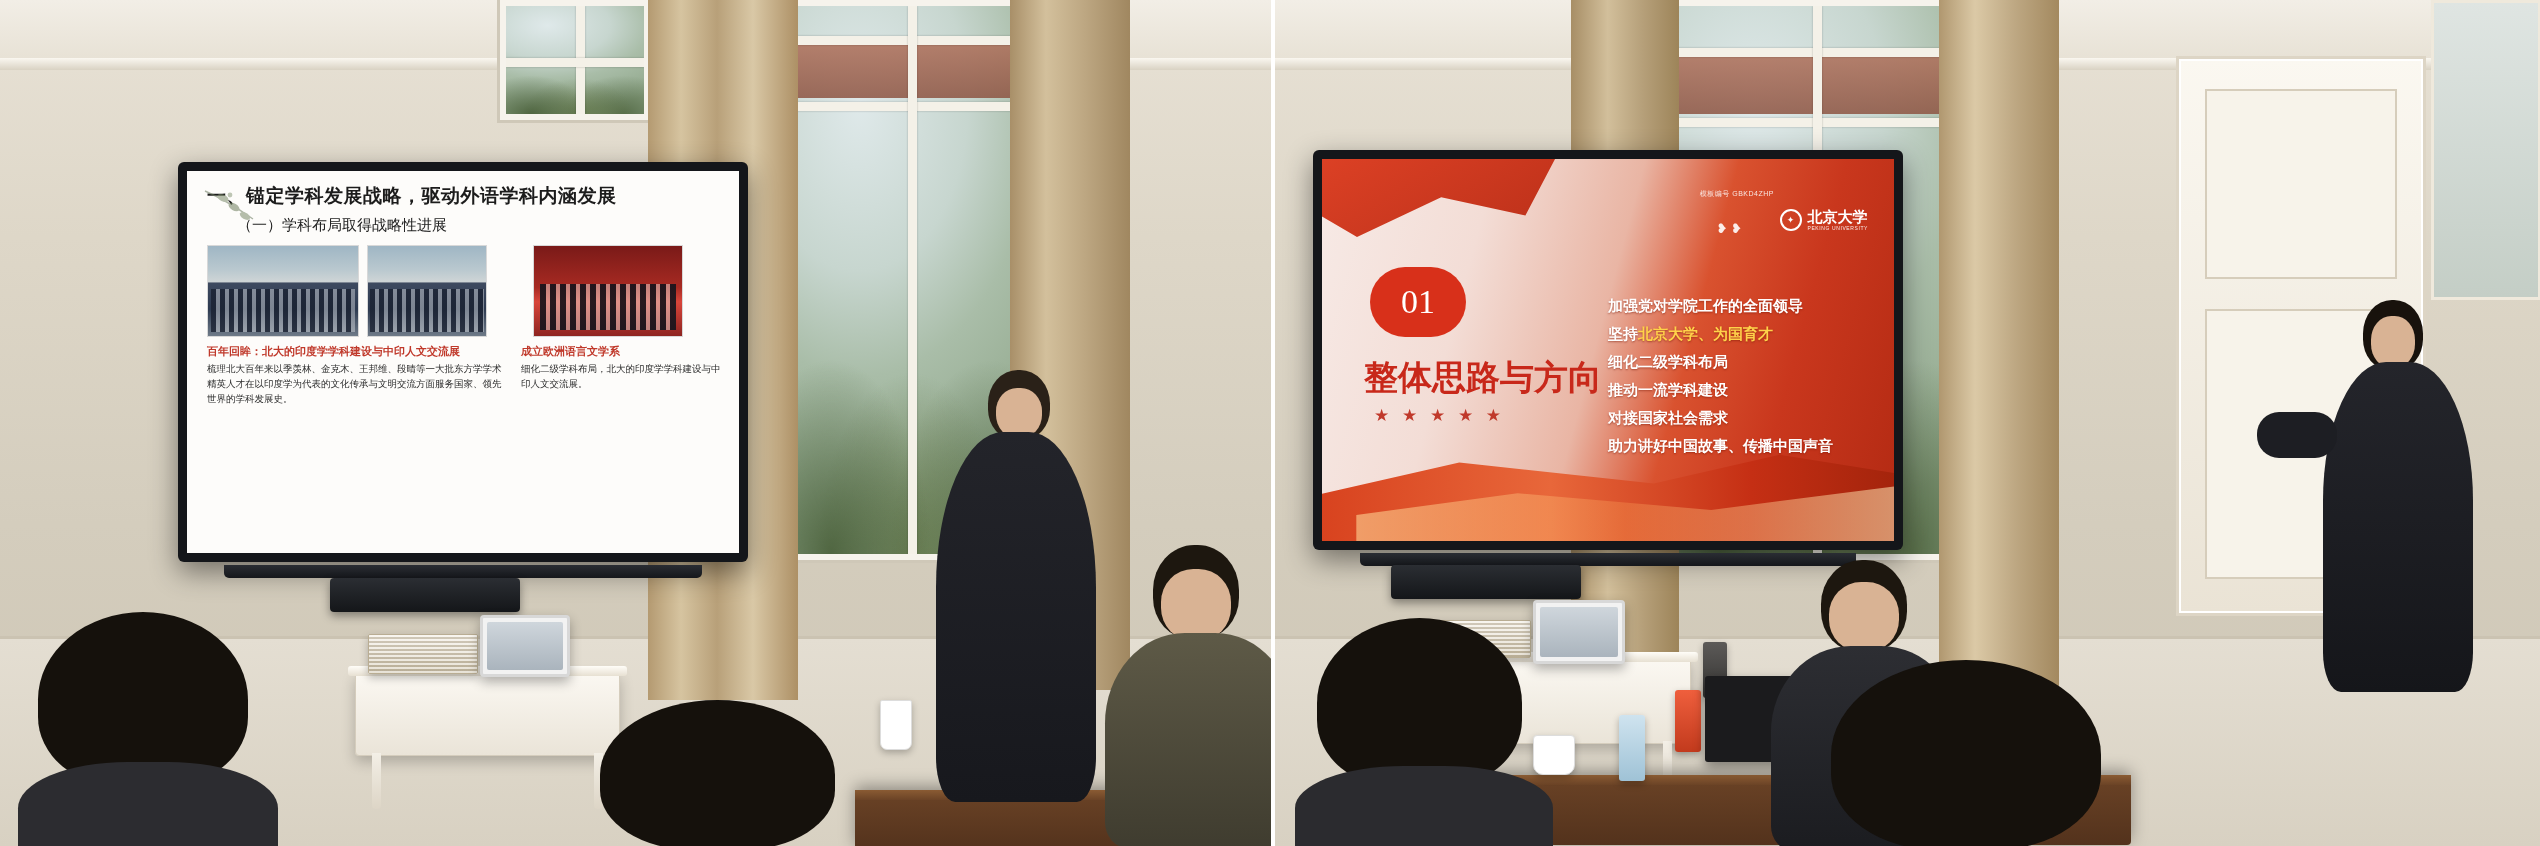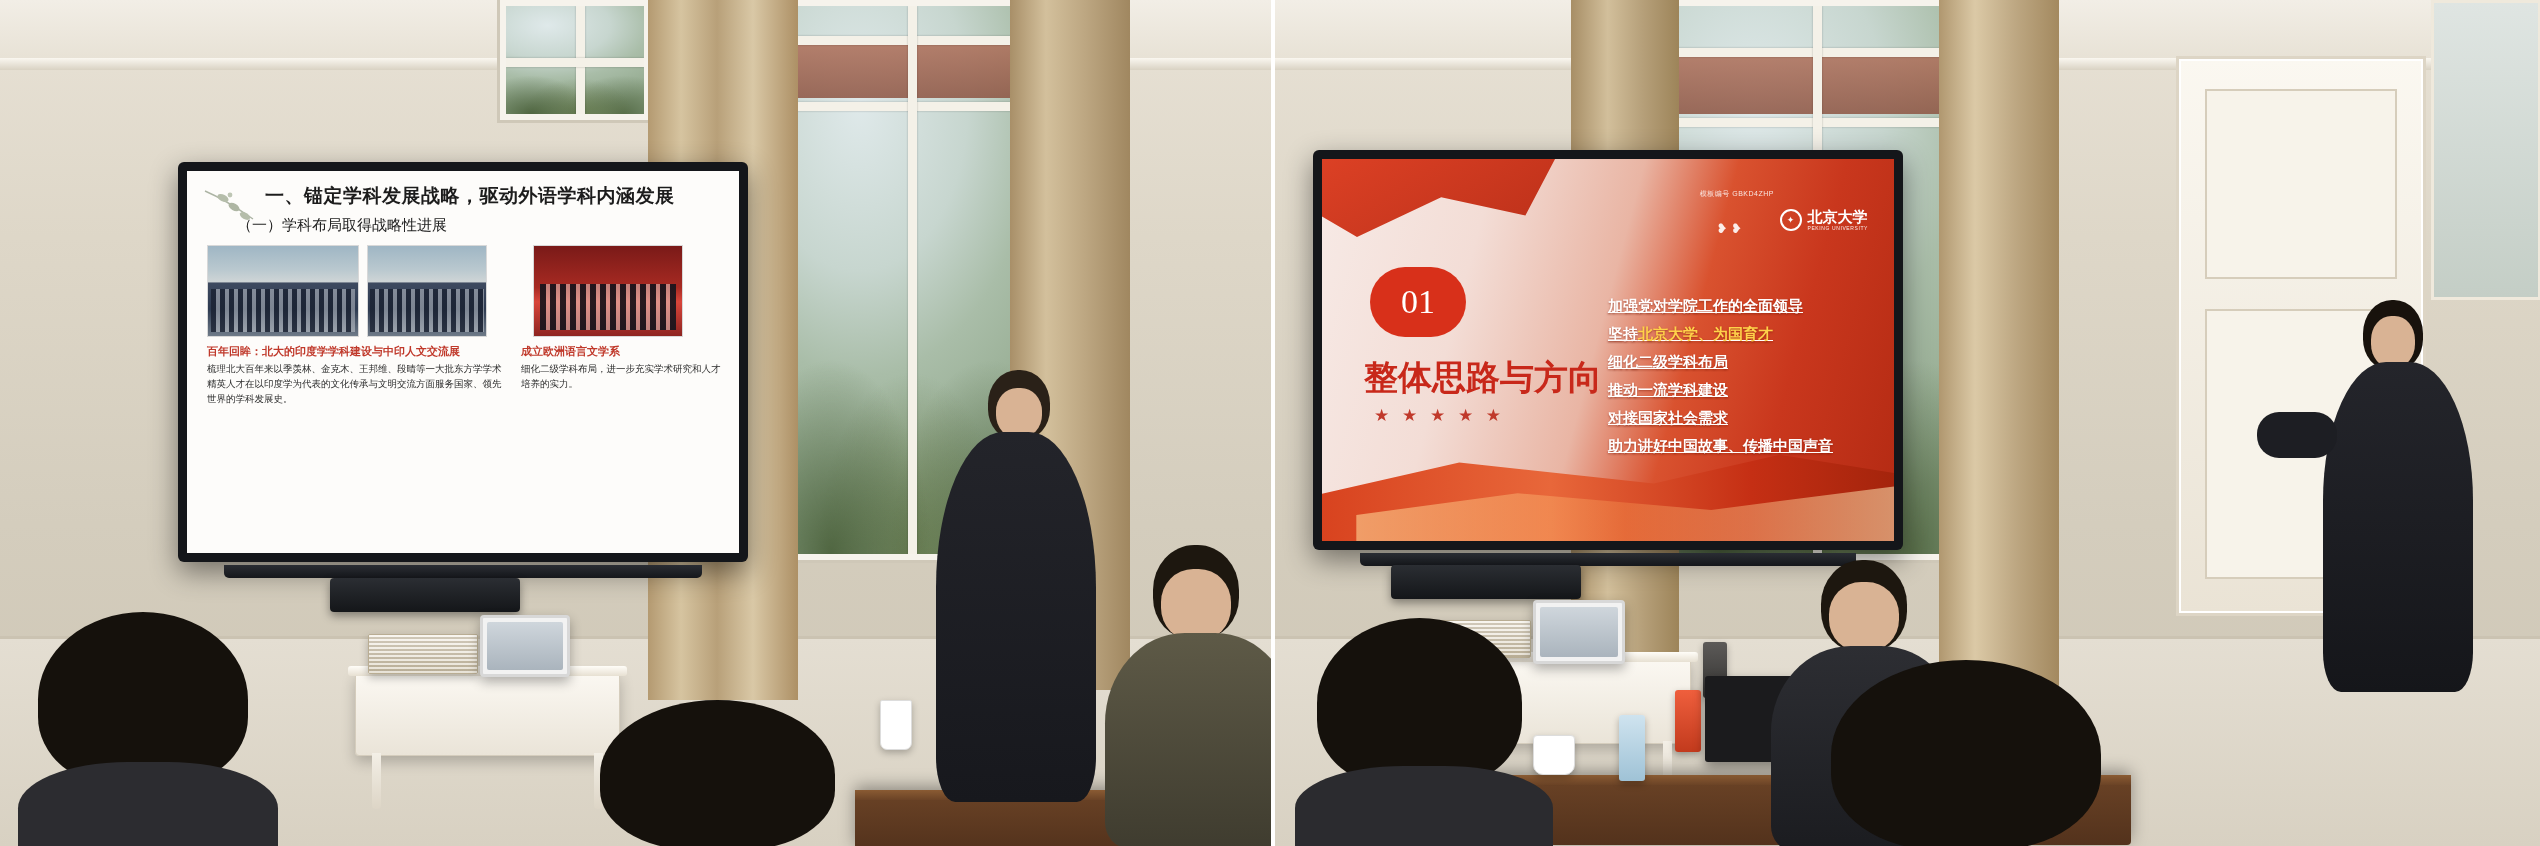"一、锚定学科发展战略，驱动外语学科内涵发展" .slideA h1 { margin-left: 58px -> none }
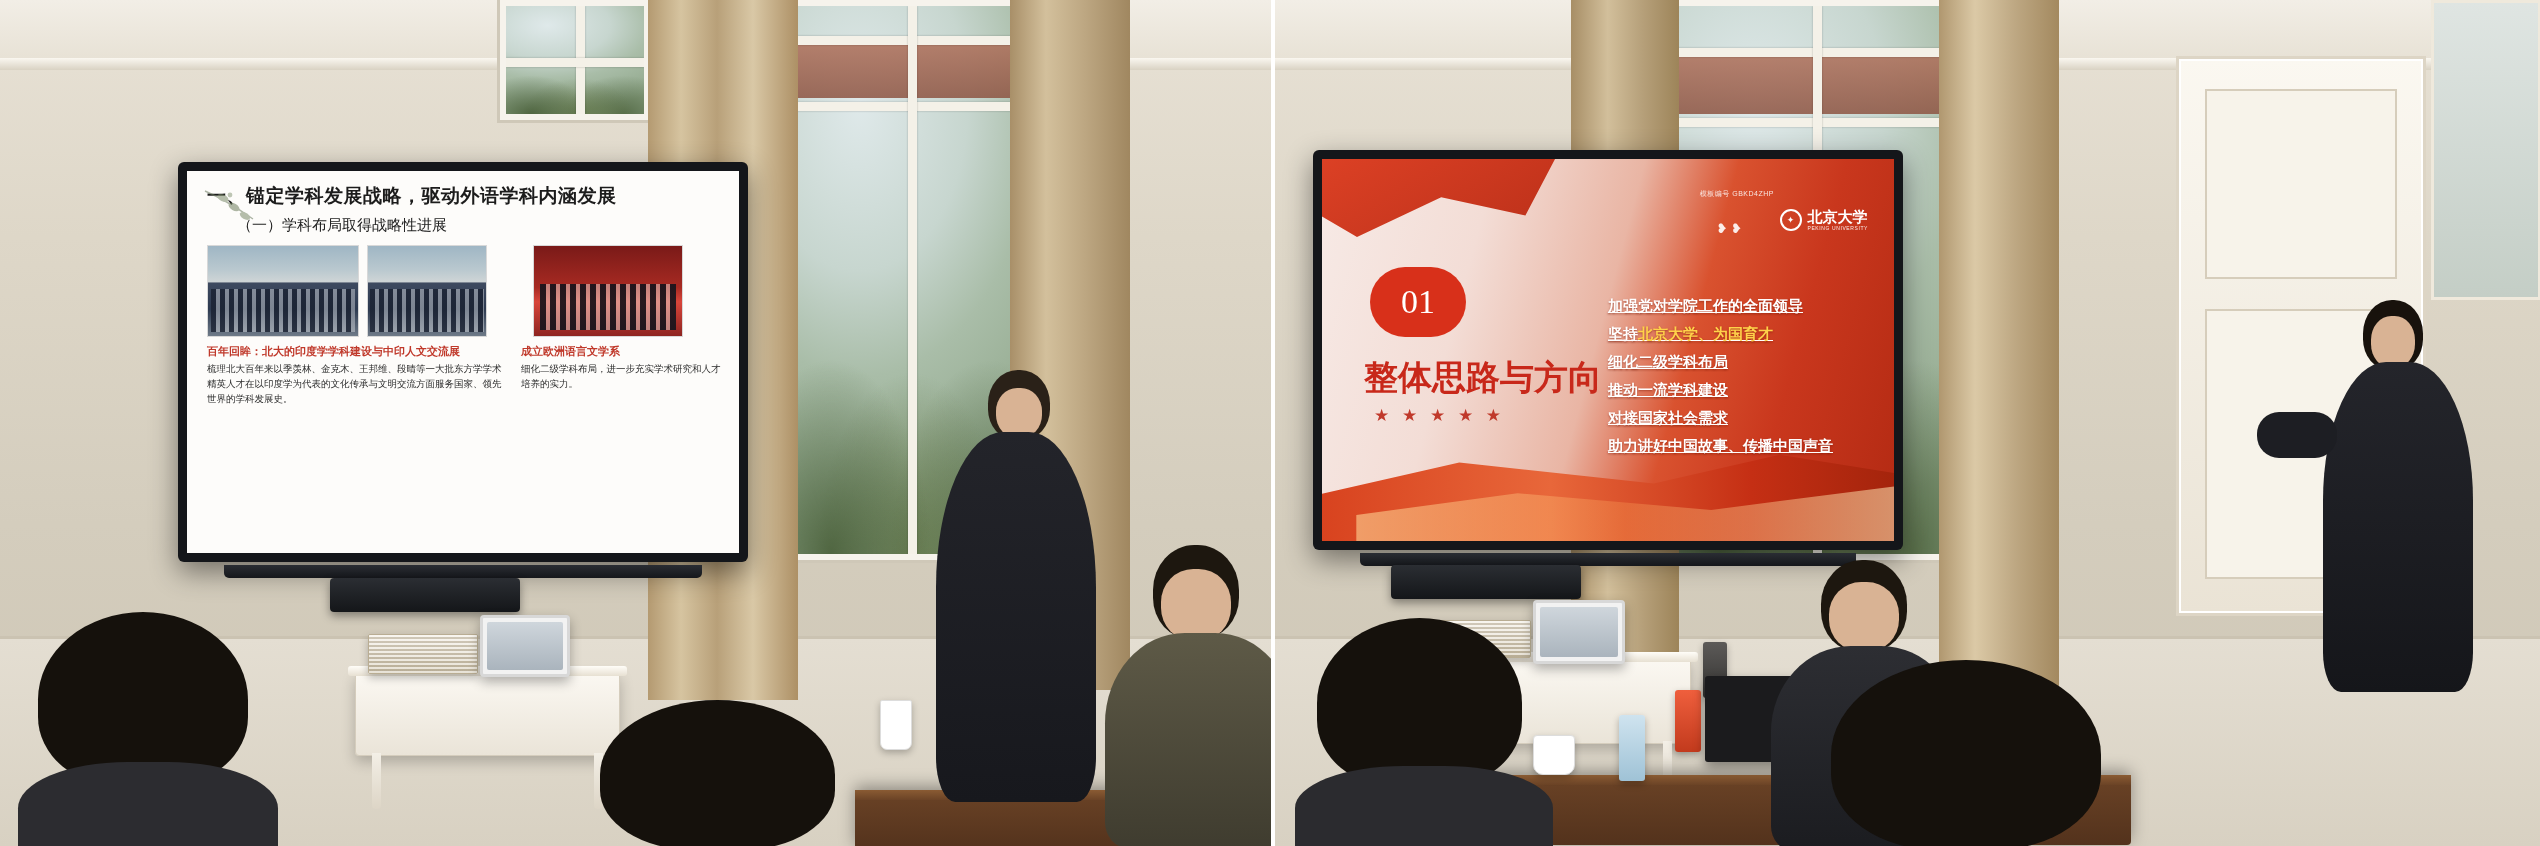"加强党对学院工作的全面领导" .bullets { text-decoration: underline -> none }
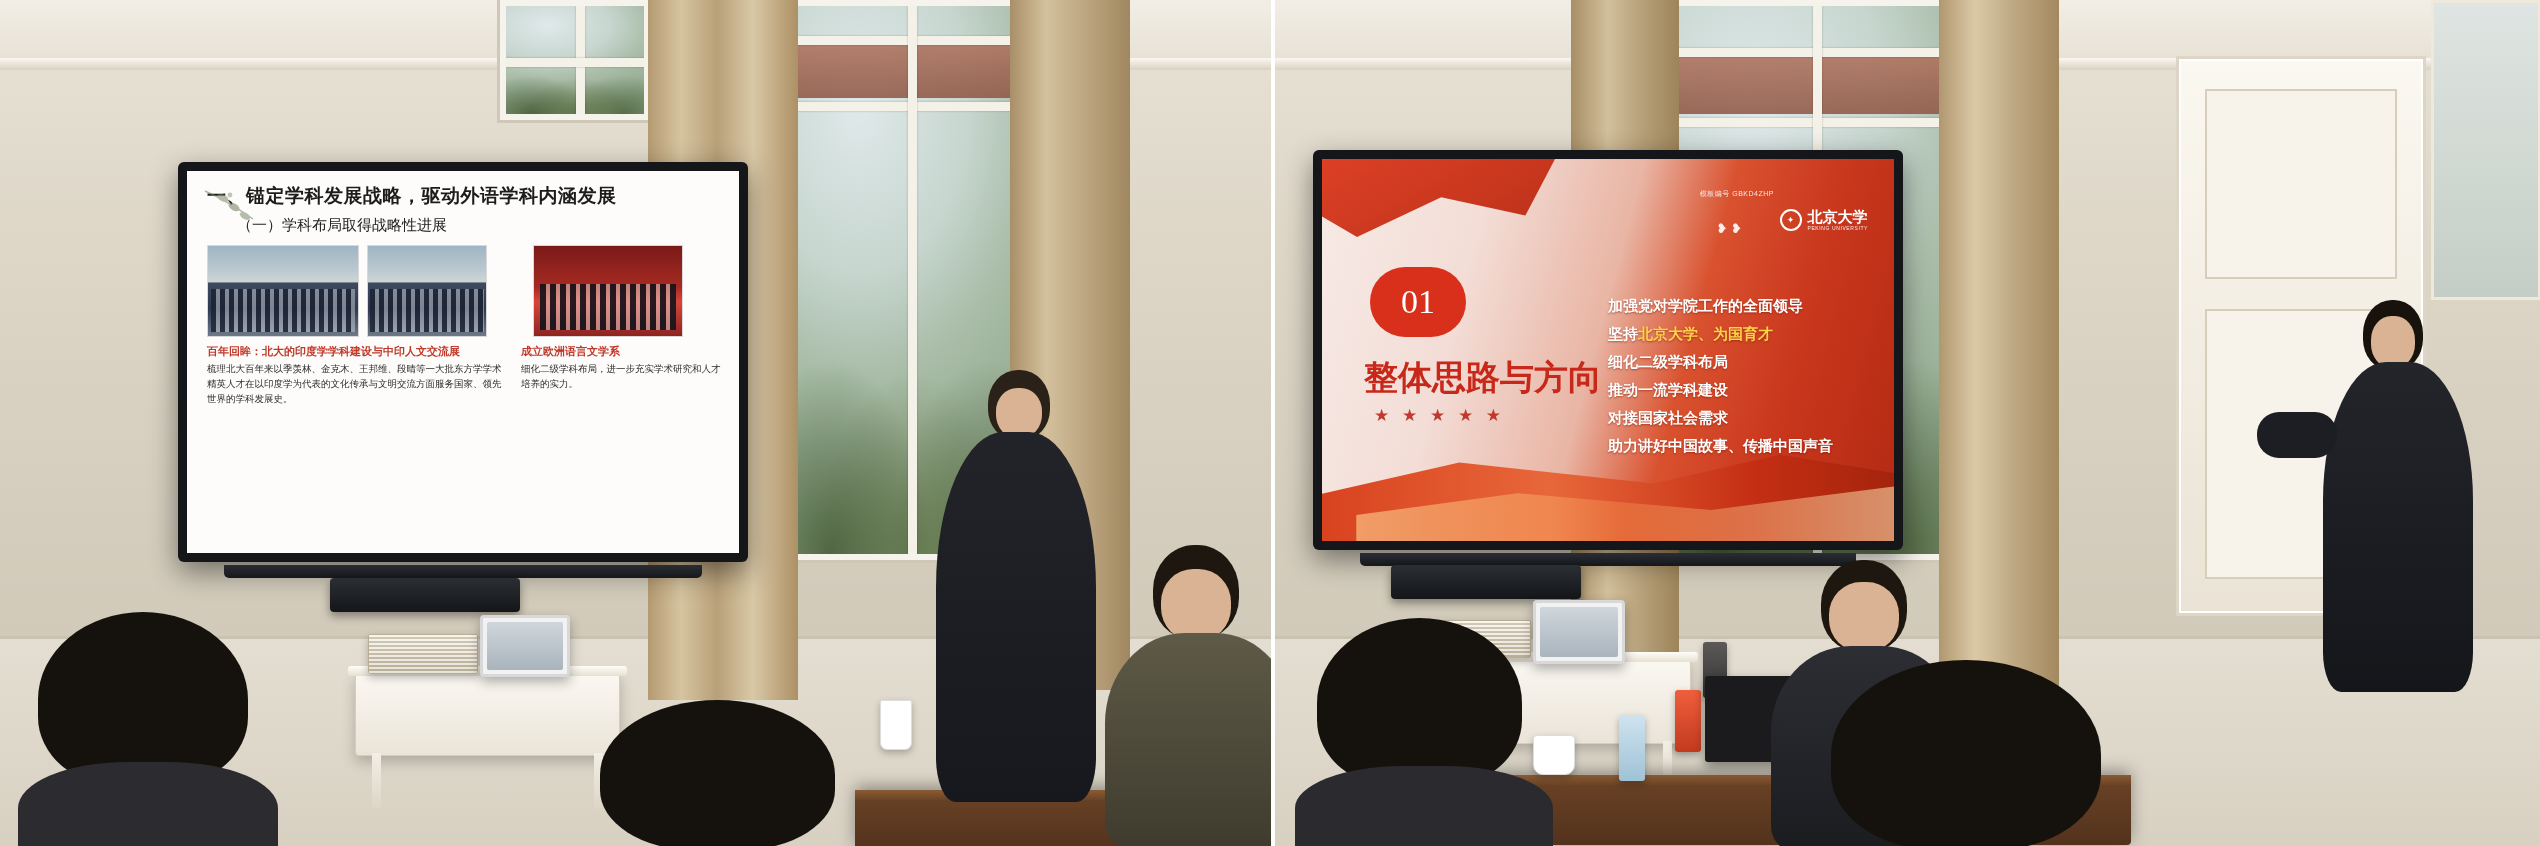"细化二级学科布局，进一步充实学术研究和人才培养的实力。" div.cap-body { text: 进一步充实学术研究和人才培养的实力 -> 北大的印度学学科建设与中印人文交流展 }
